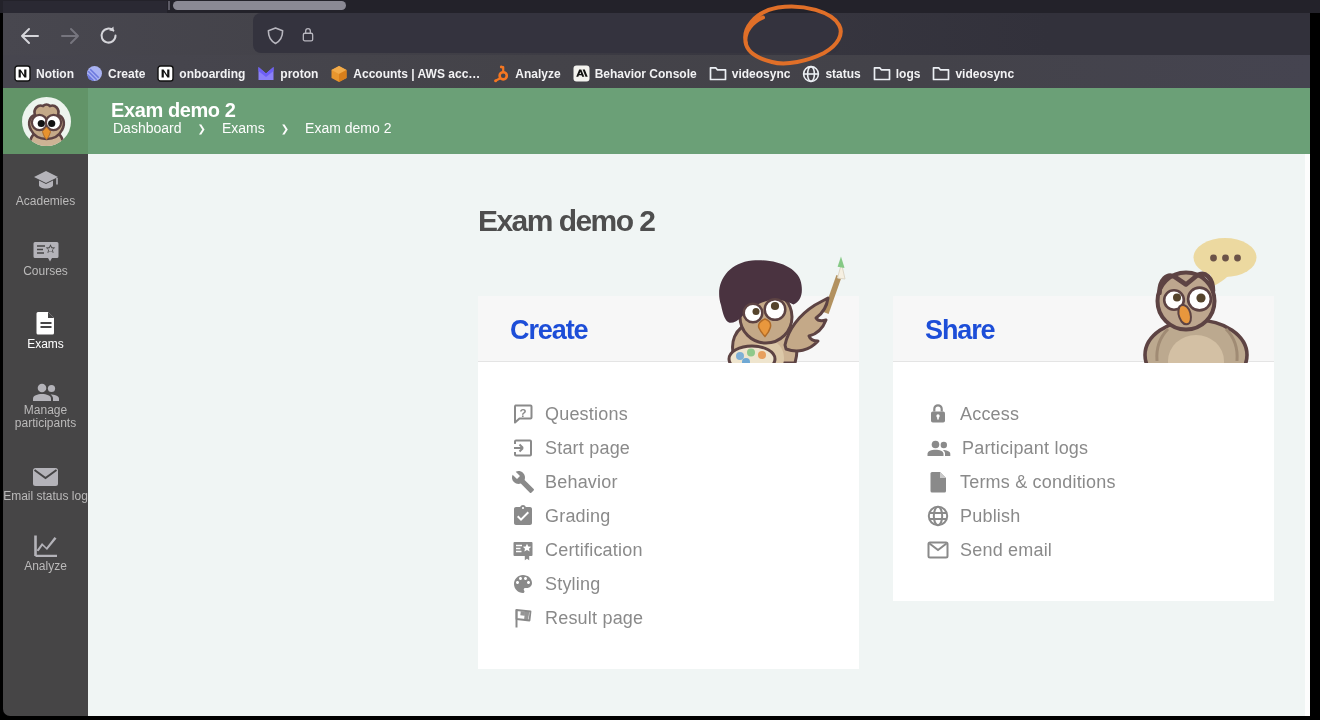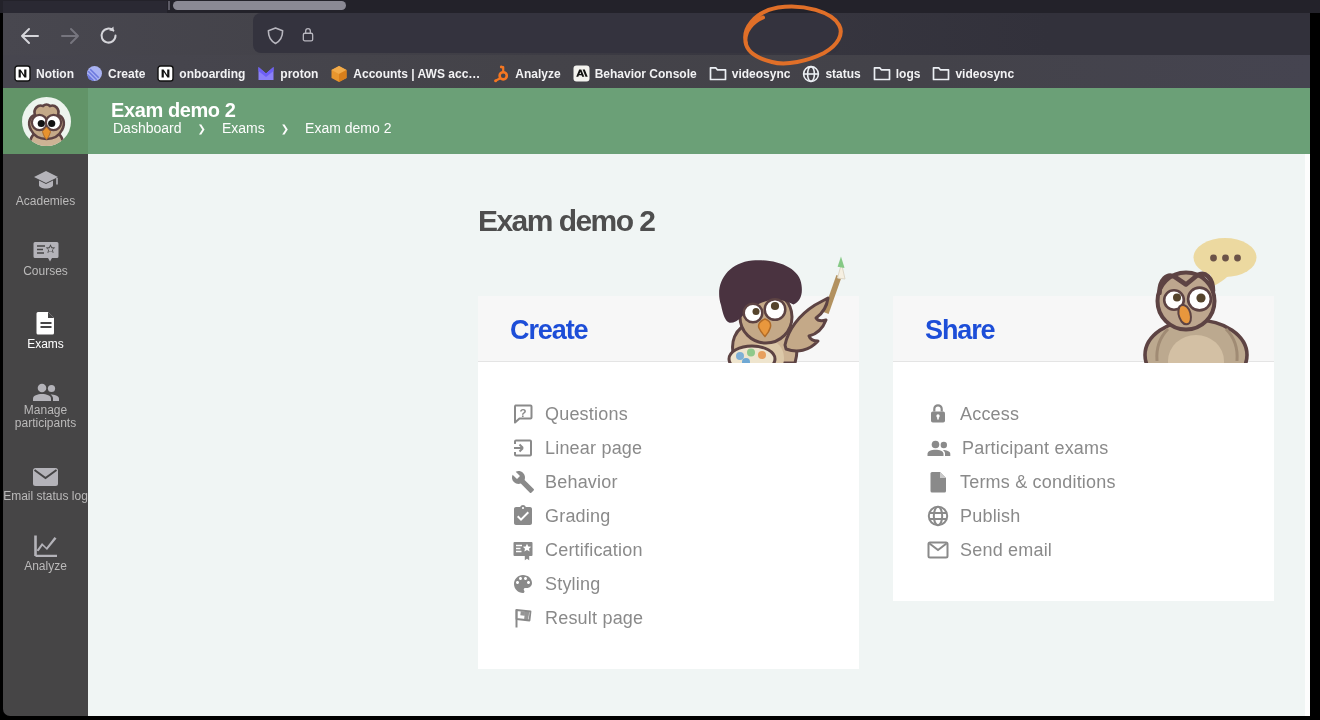"Linear page" span { text: Linear -> Start }
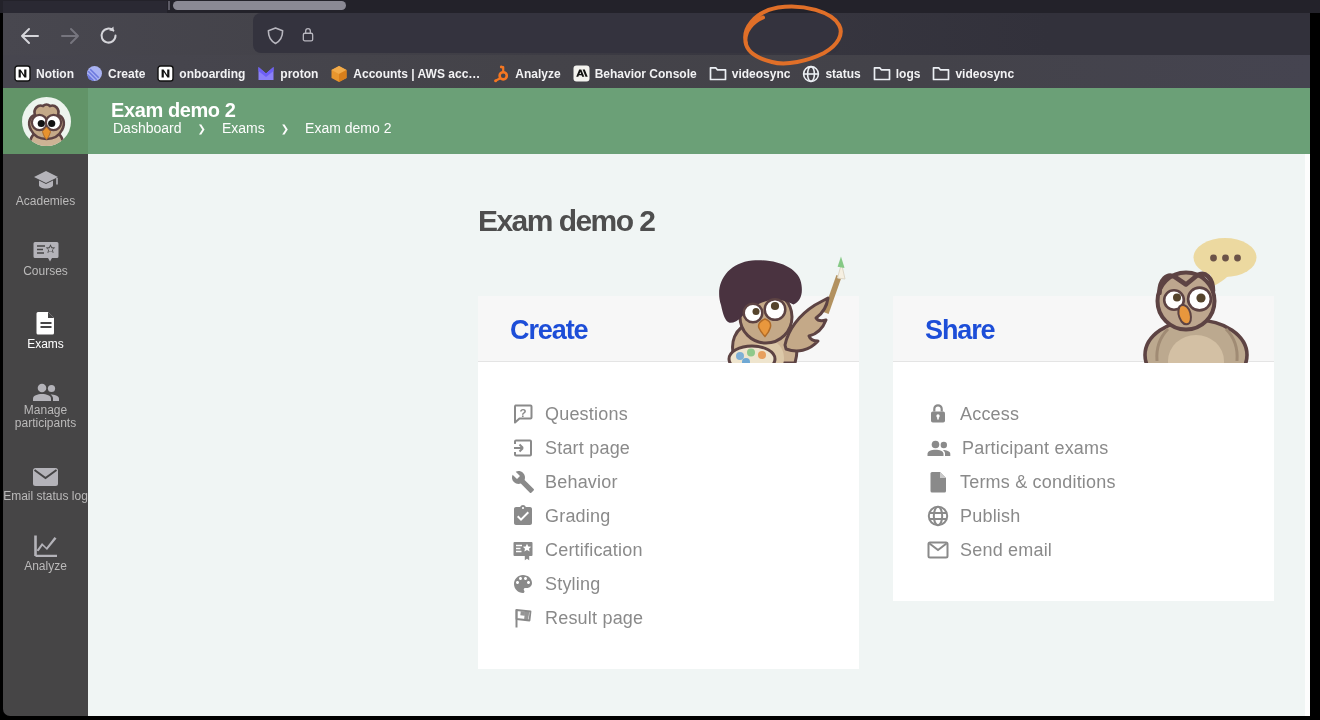"Participant exams" span { text: exams -> logs }
